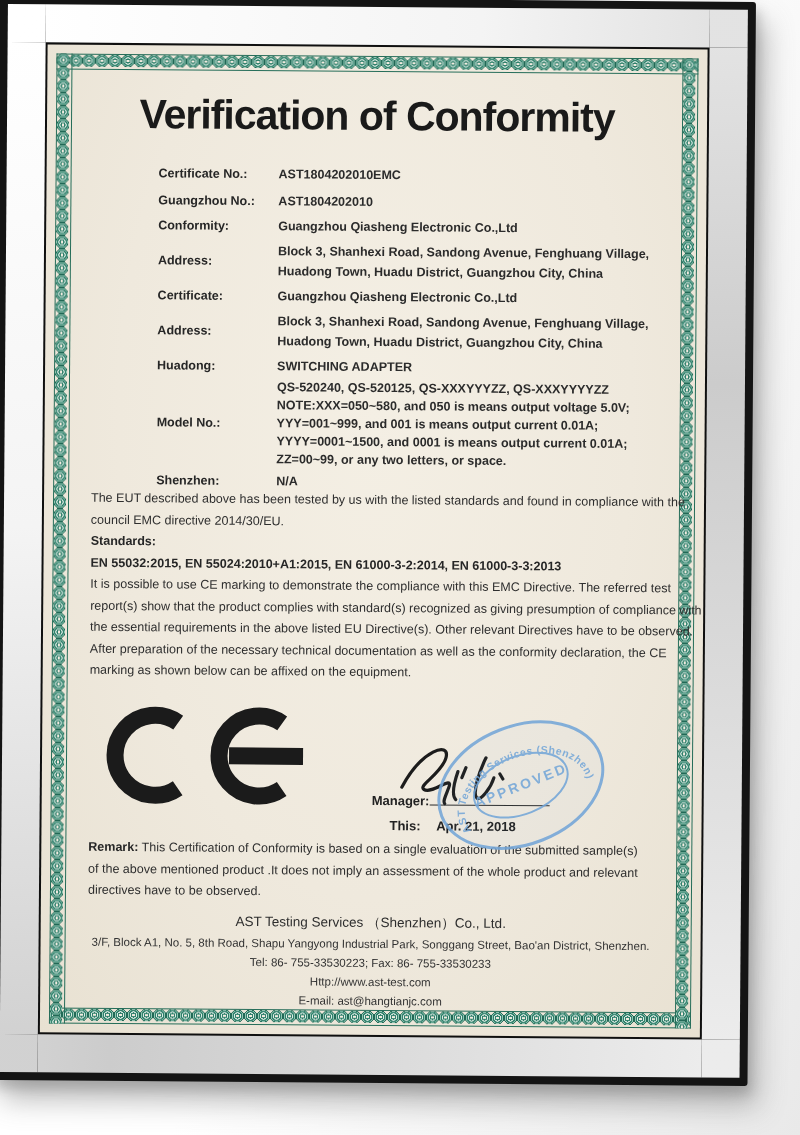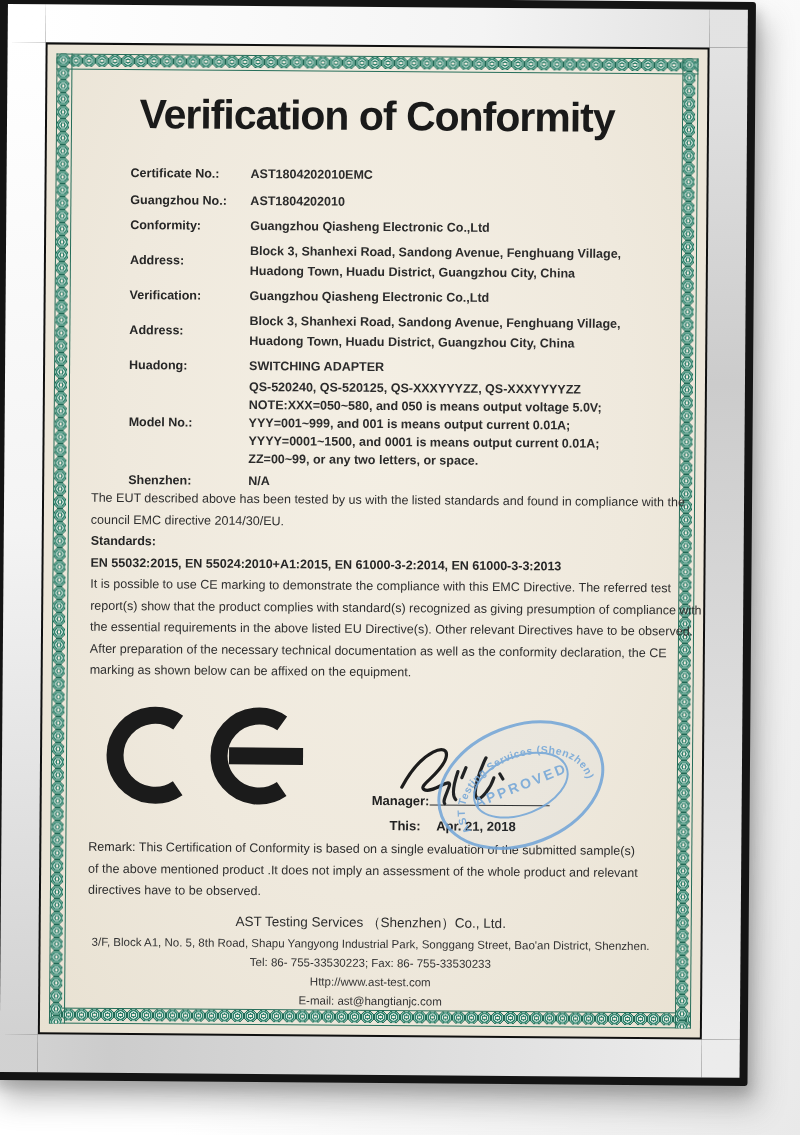"Certificate No.:" .row .lbl { margin-left: none -> 28px }
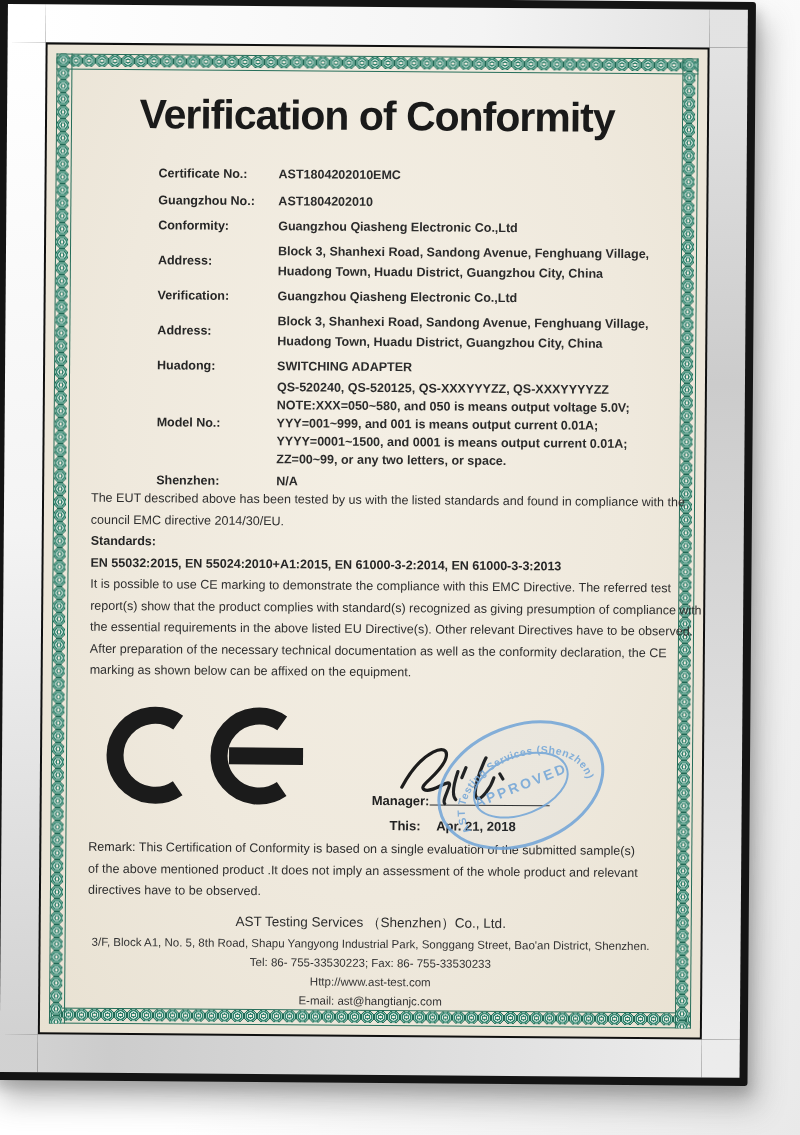"Verification:" div.lbl { text: Verification -> Certificate }
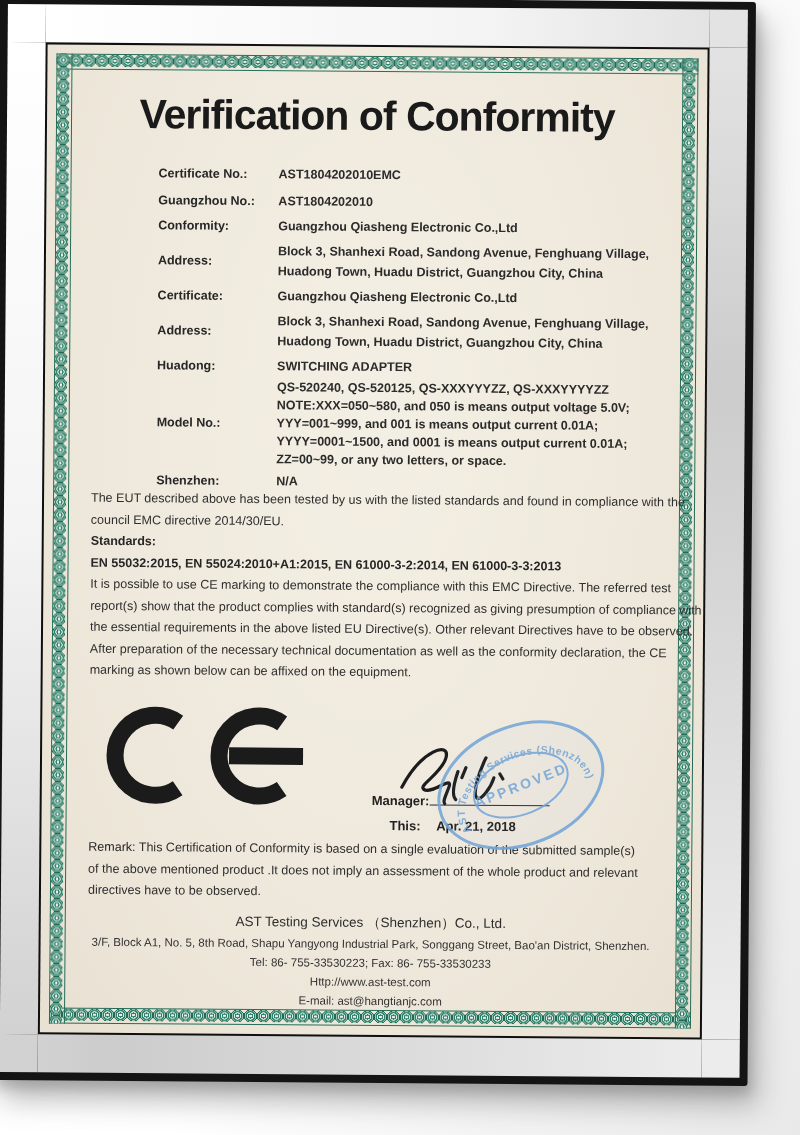"Remark:" .remark .bold { font-weight: normal -> bold }
